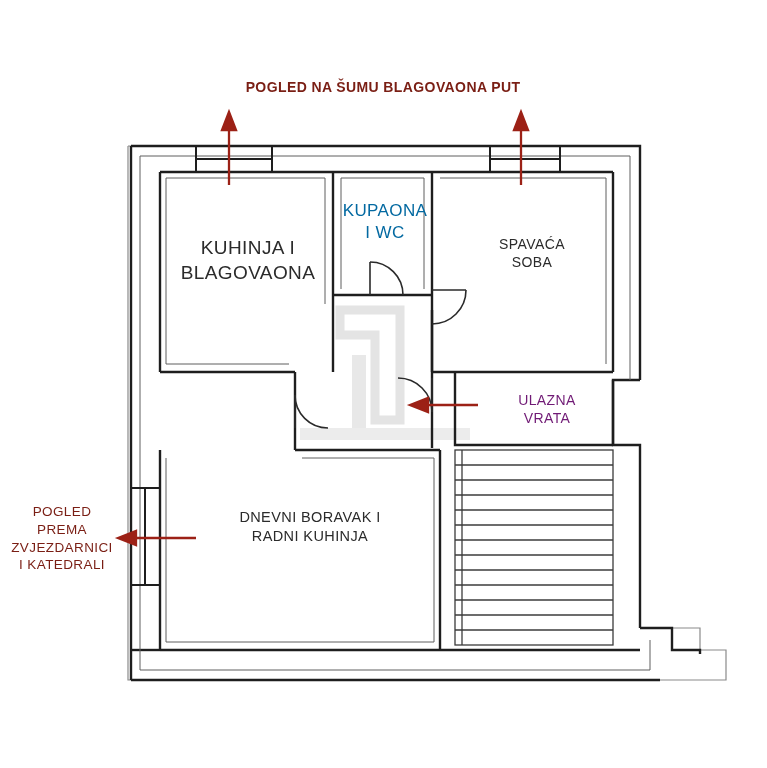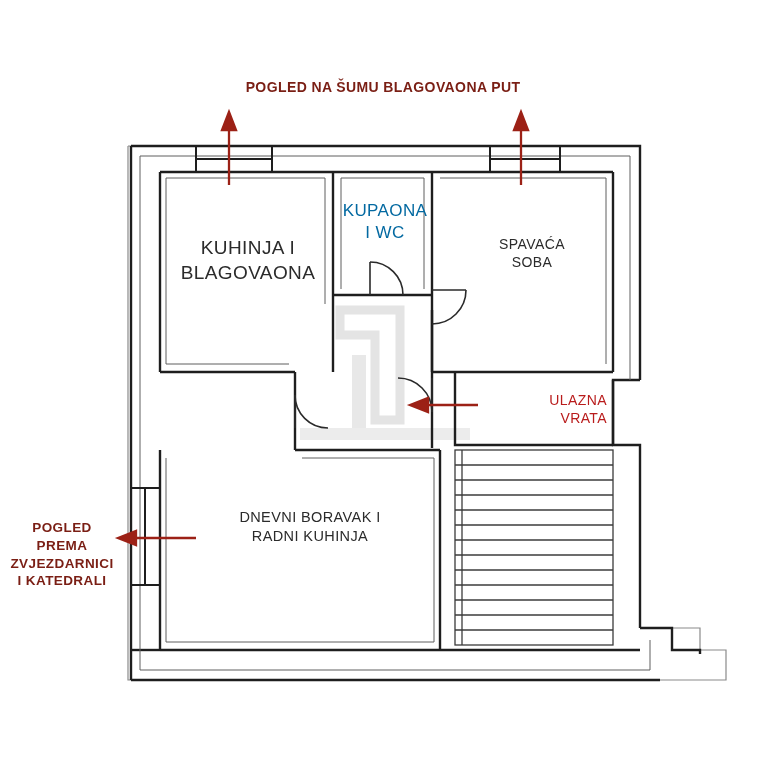"ULAZNA" #entrance-label { color: #b91c1c -> #701a75; text-align: right -> center }
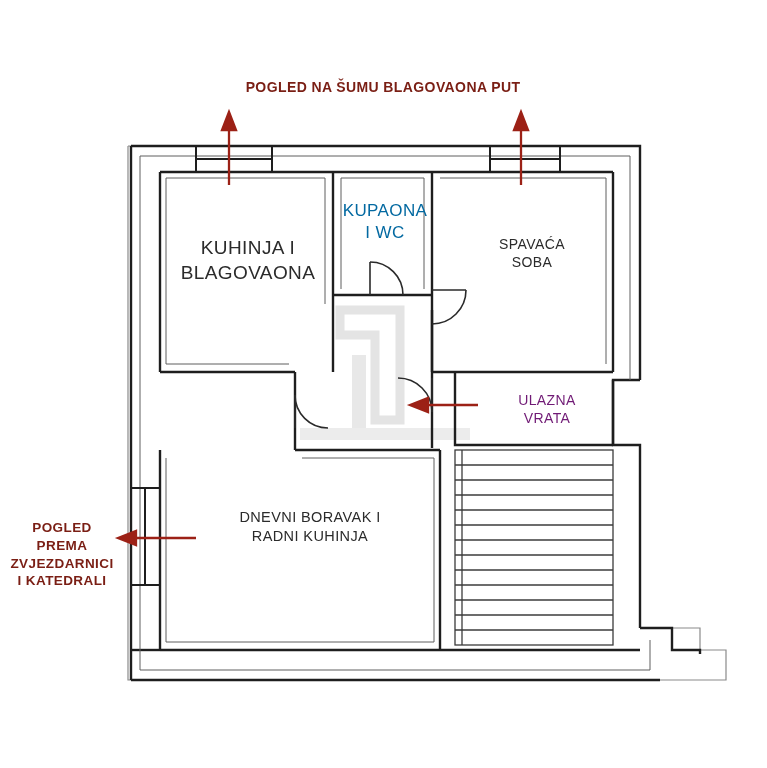"POGLED" #view-west-label { font-weight: bold -> normal; margin-top: 16px -> none }
